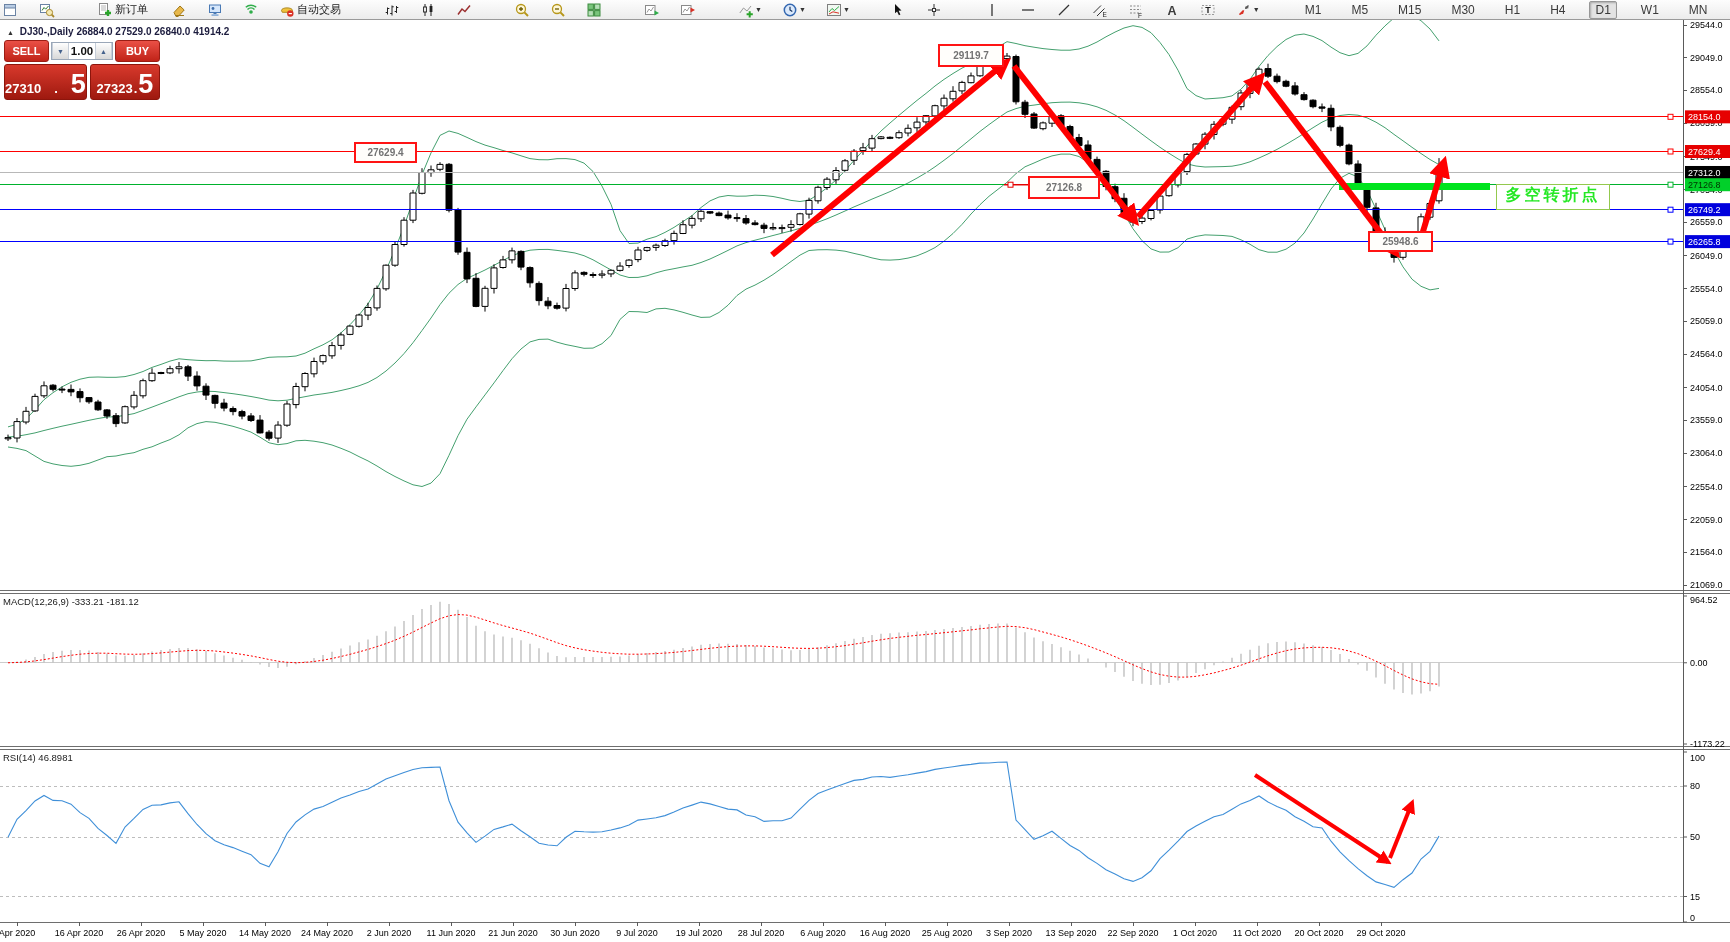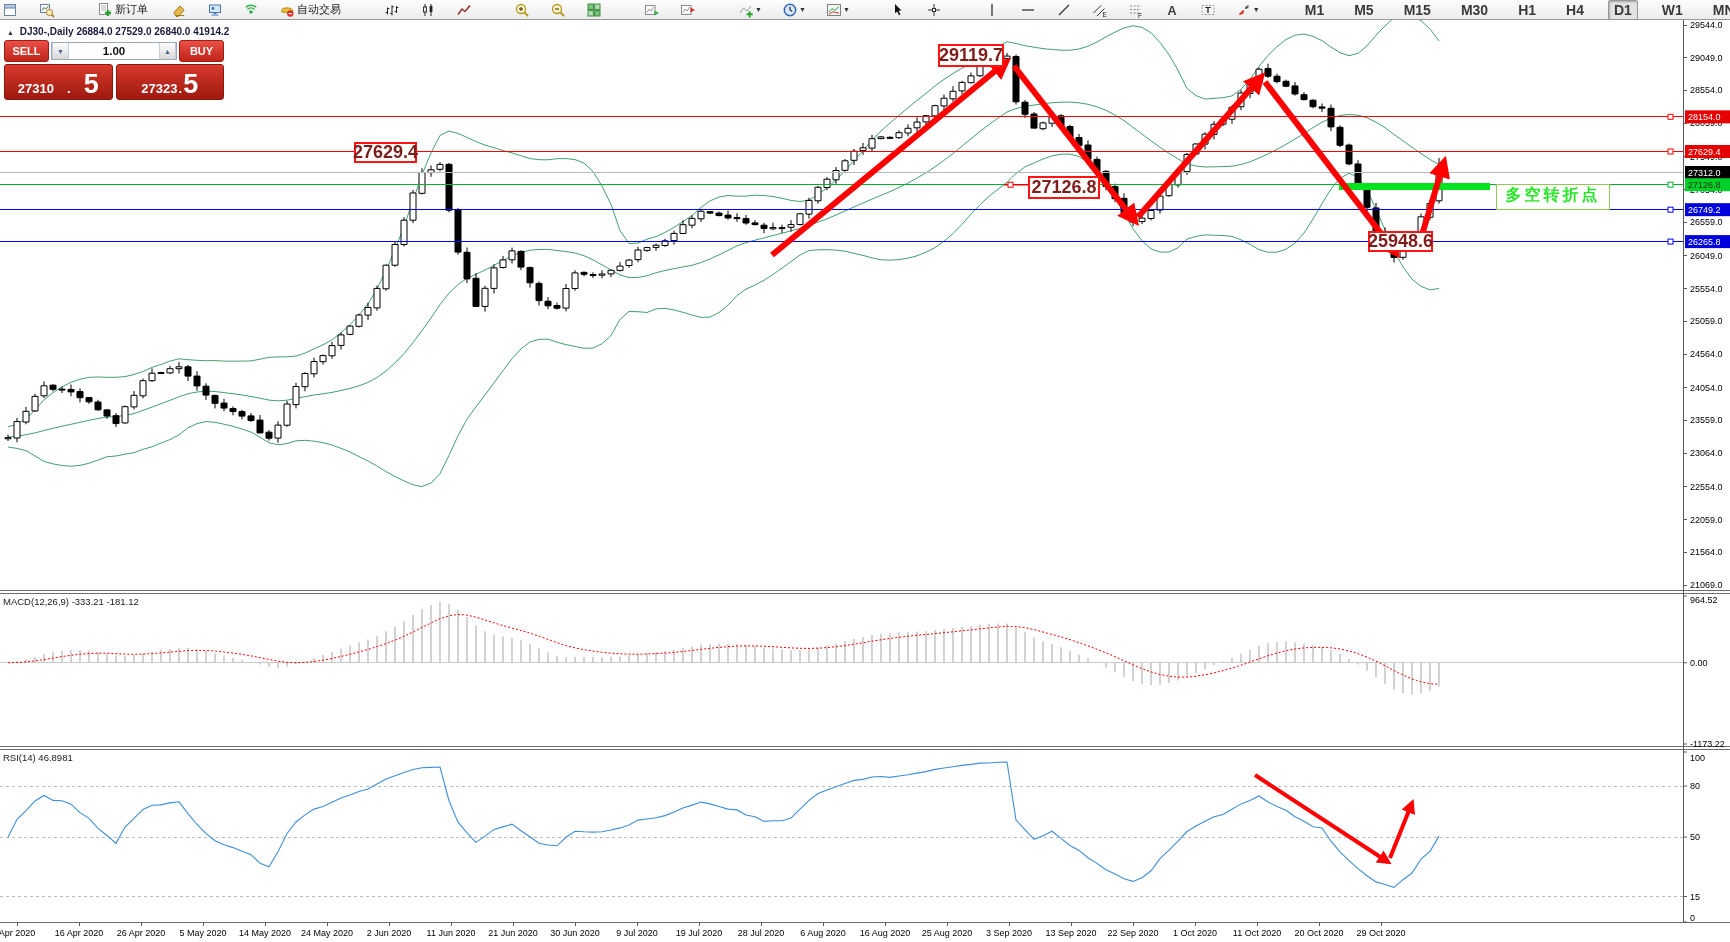"M1" .tf { font-size: 14px -> 12px; font-weight: bold -> normal }
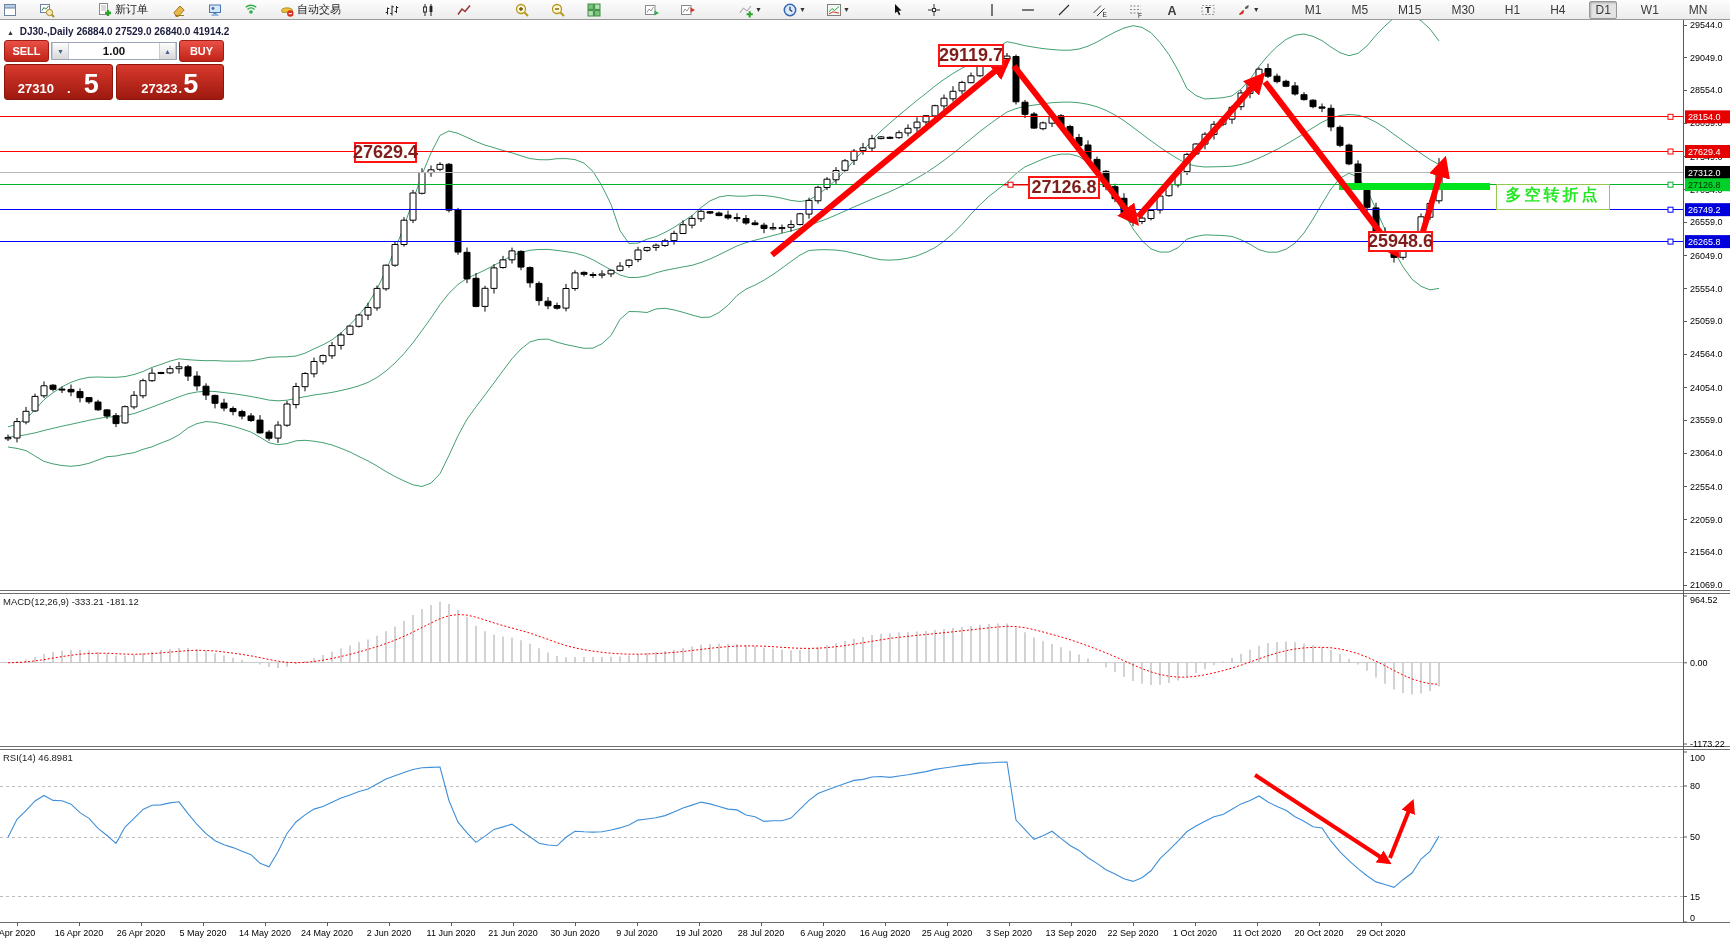"SELL" #ocp { width: 220px -> 156px }
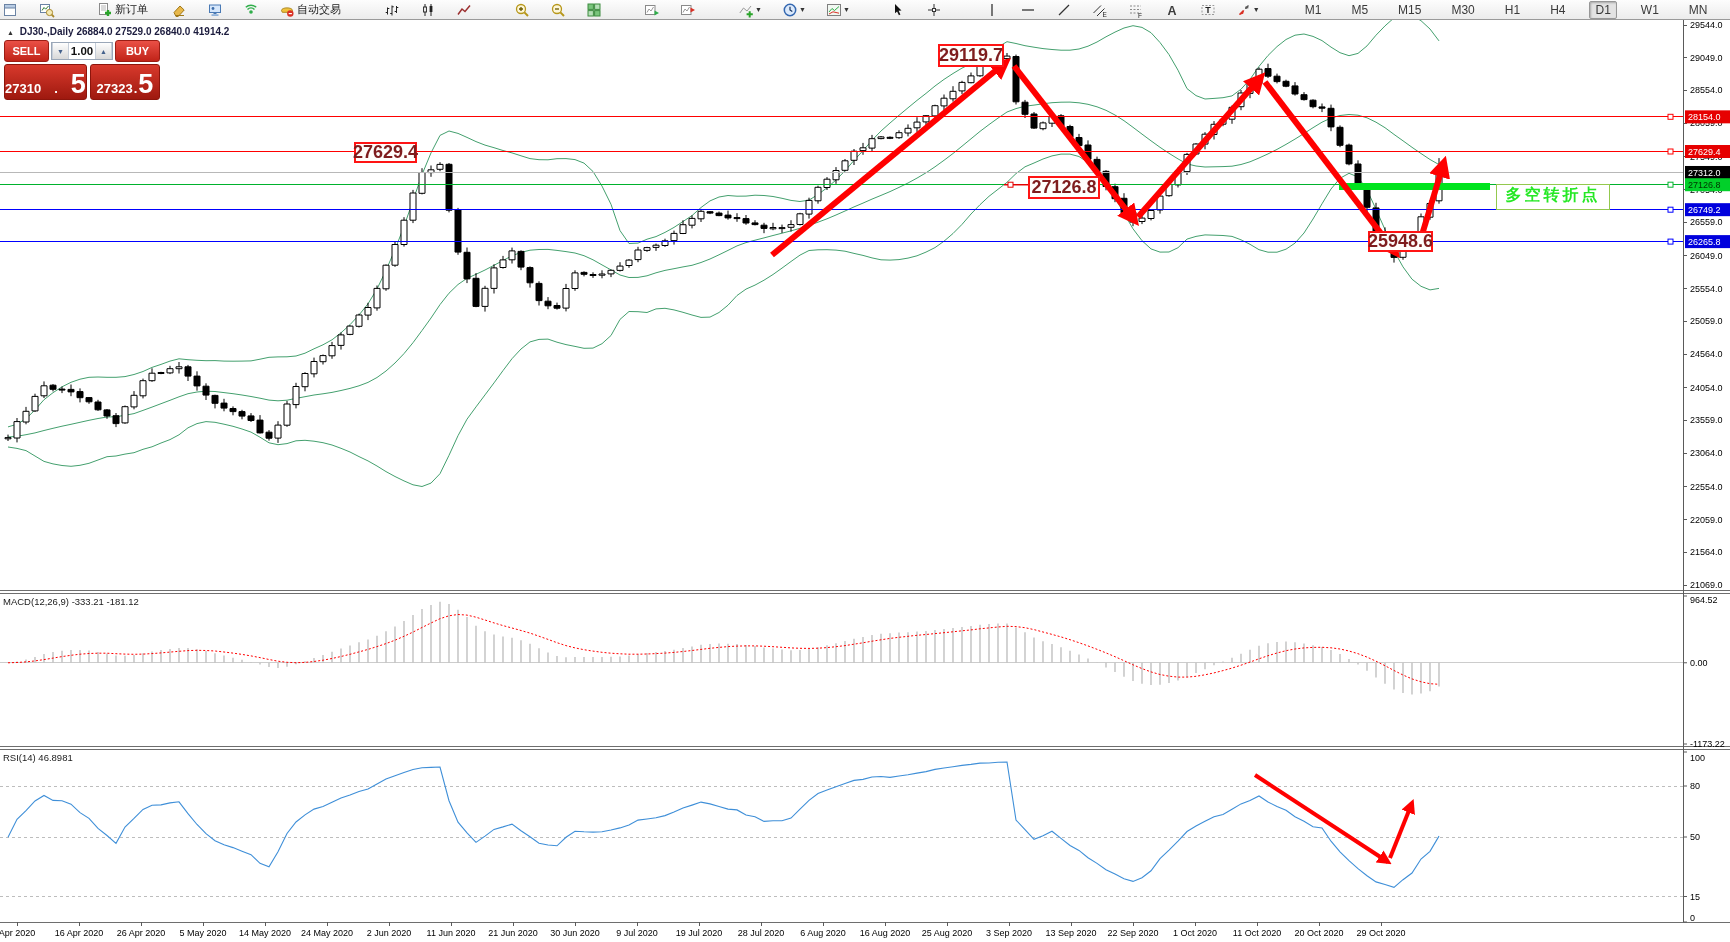"29119.7" .pbox { color: #7f1d1d -> #737373; font-size: 18px -> 10px }
